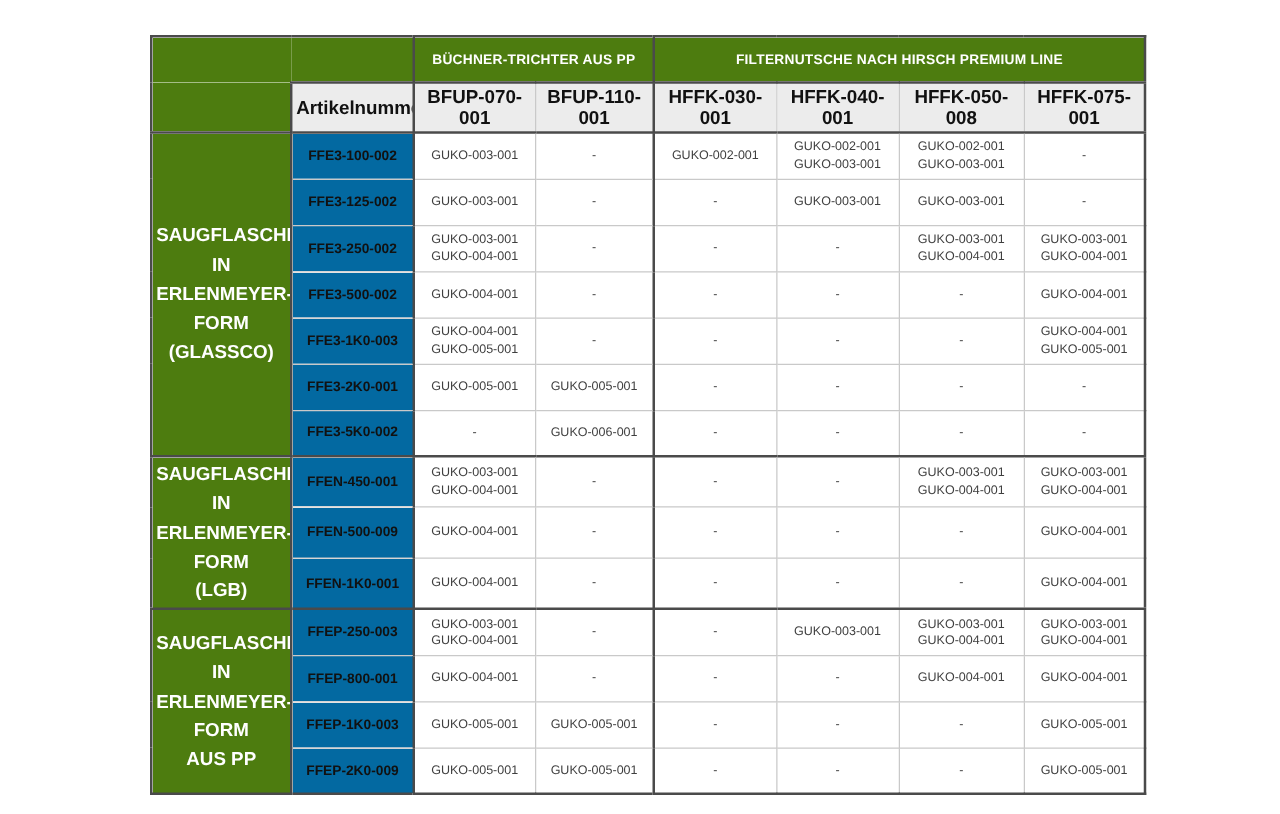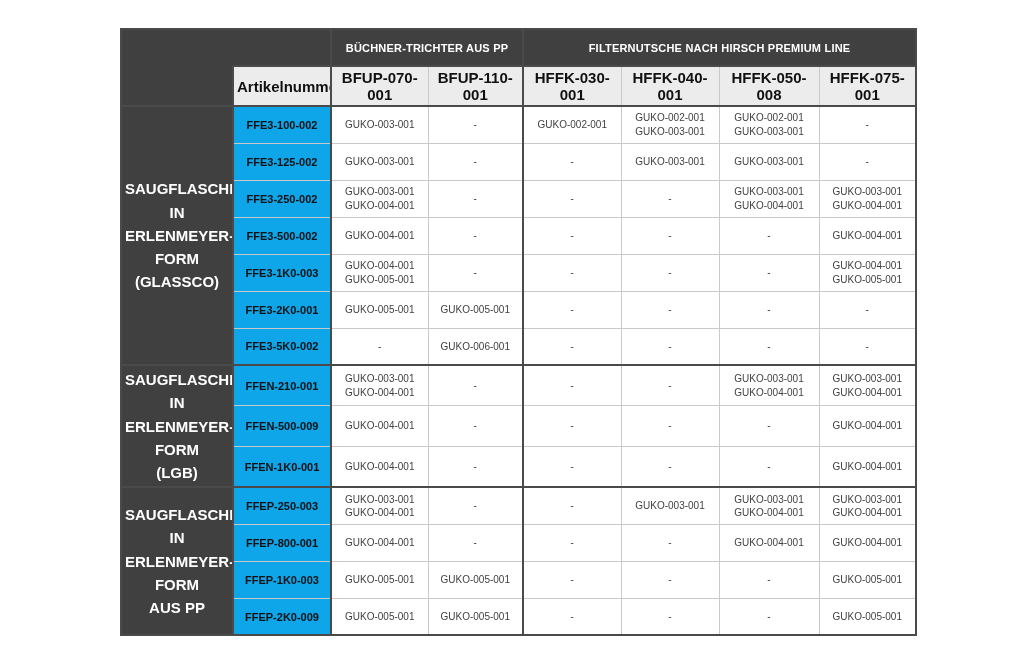"BÜCHNER-TRICHTER AUS PP" .orange-cell { background: #404040 -> #4d7c0f }
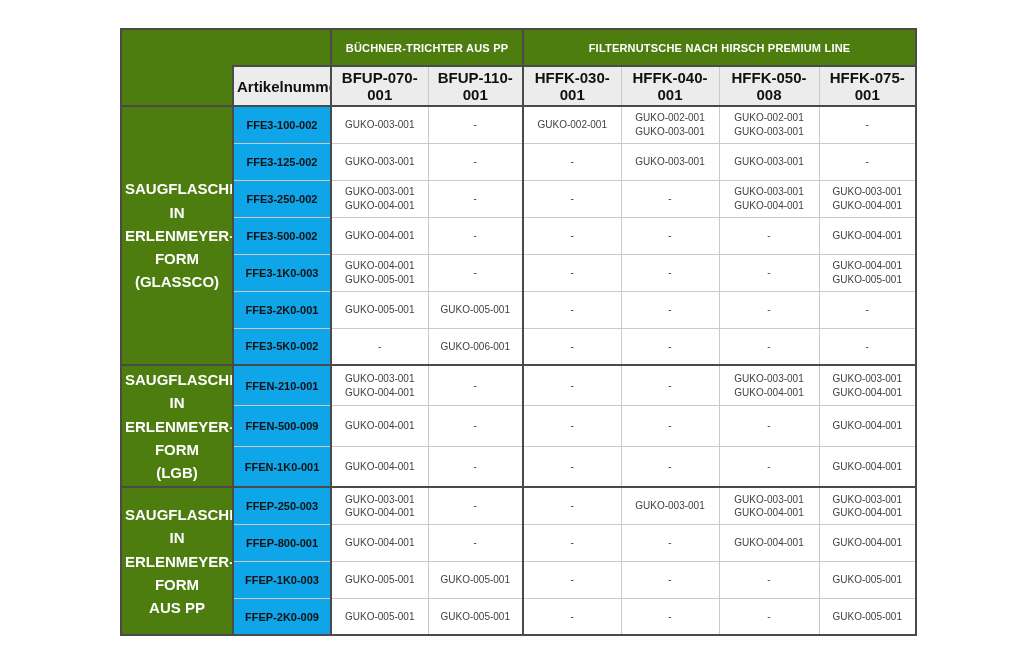"FFE3-100-002" .label-cell { background: #0ea5e9 -> #0369a1 }
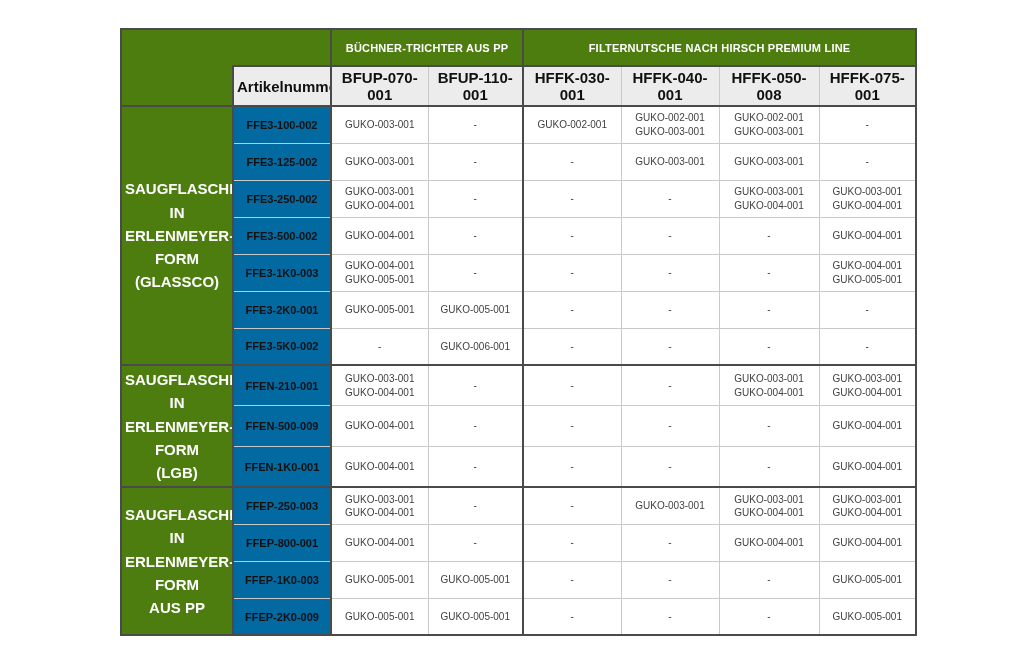"FFEN-210-001" td.label-cell { text: FFEN-210-001 -> FFEN-450-001 }
